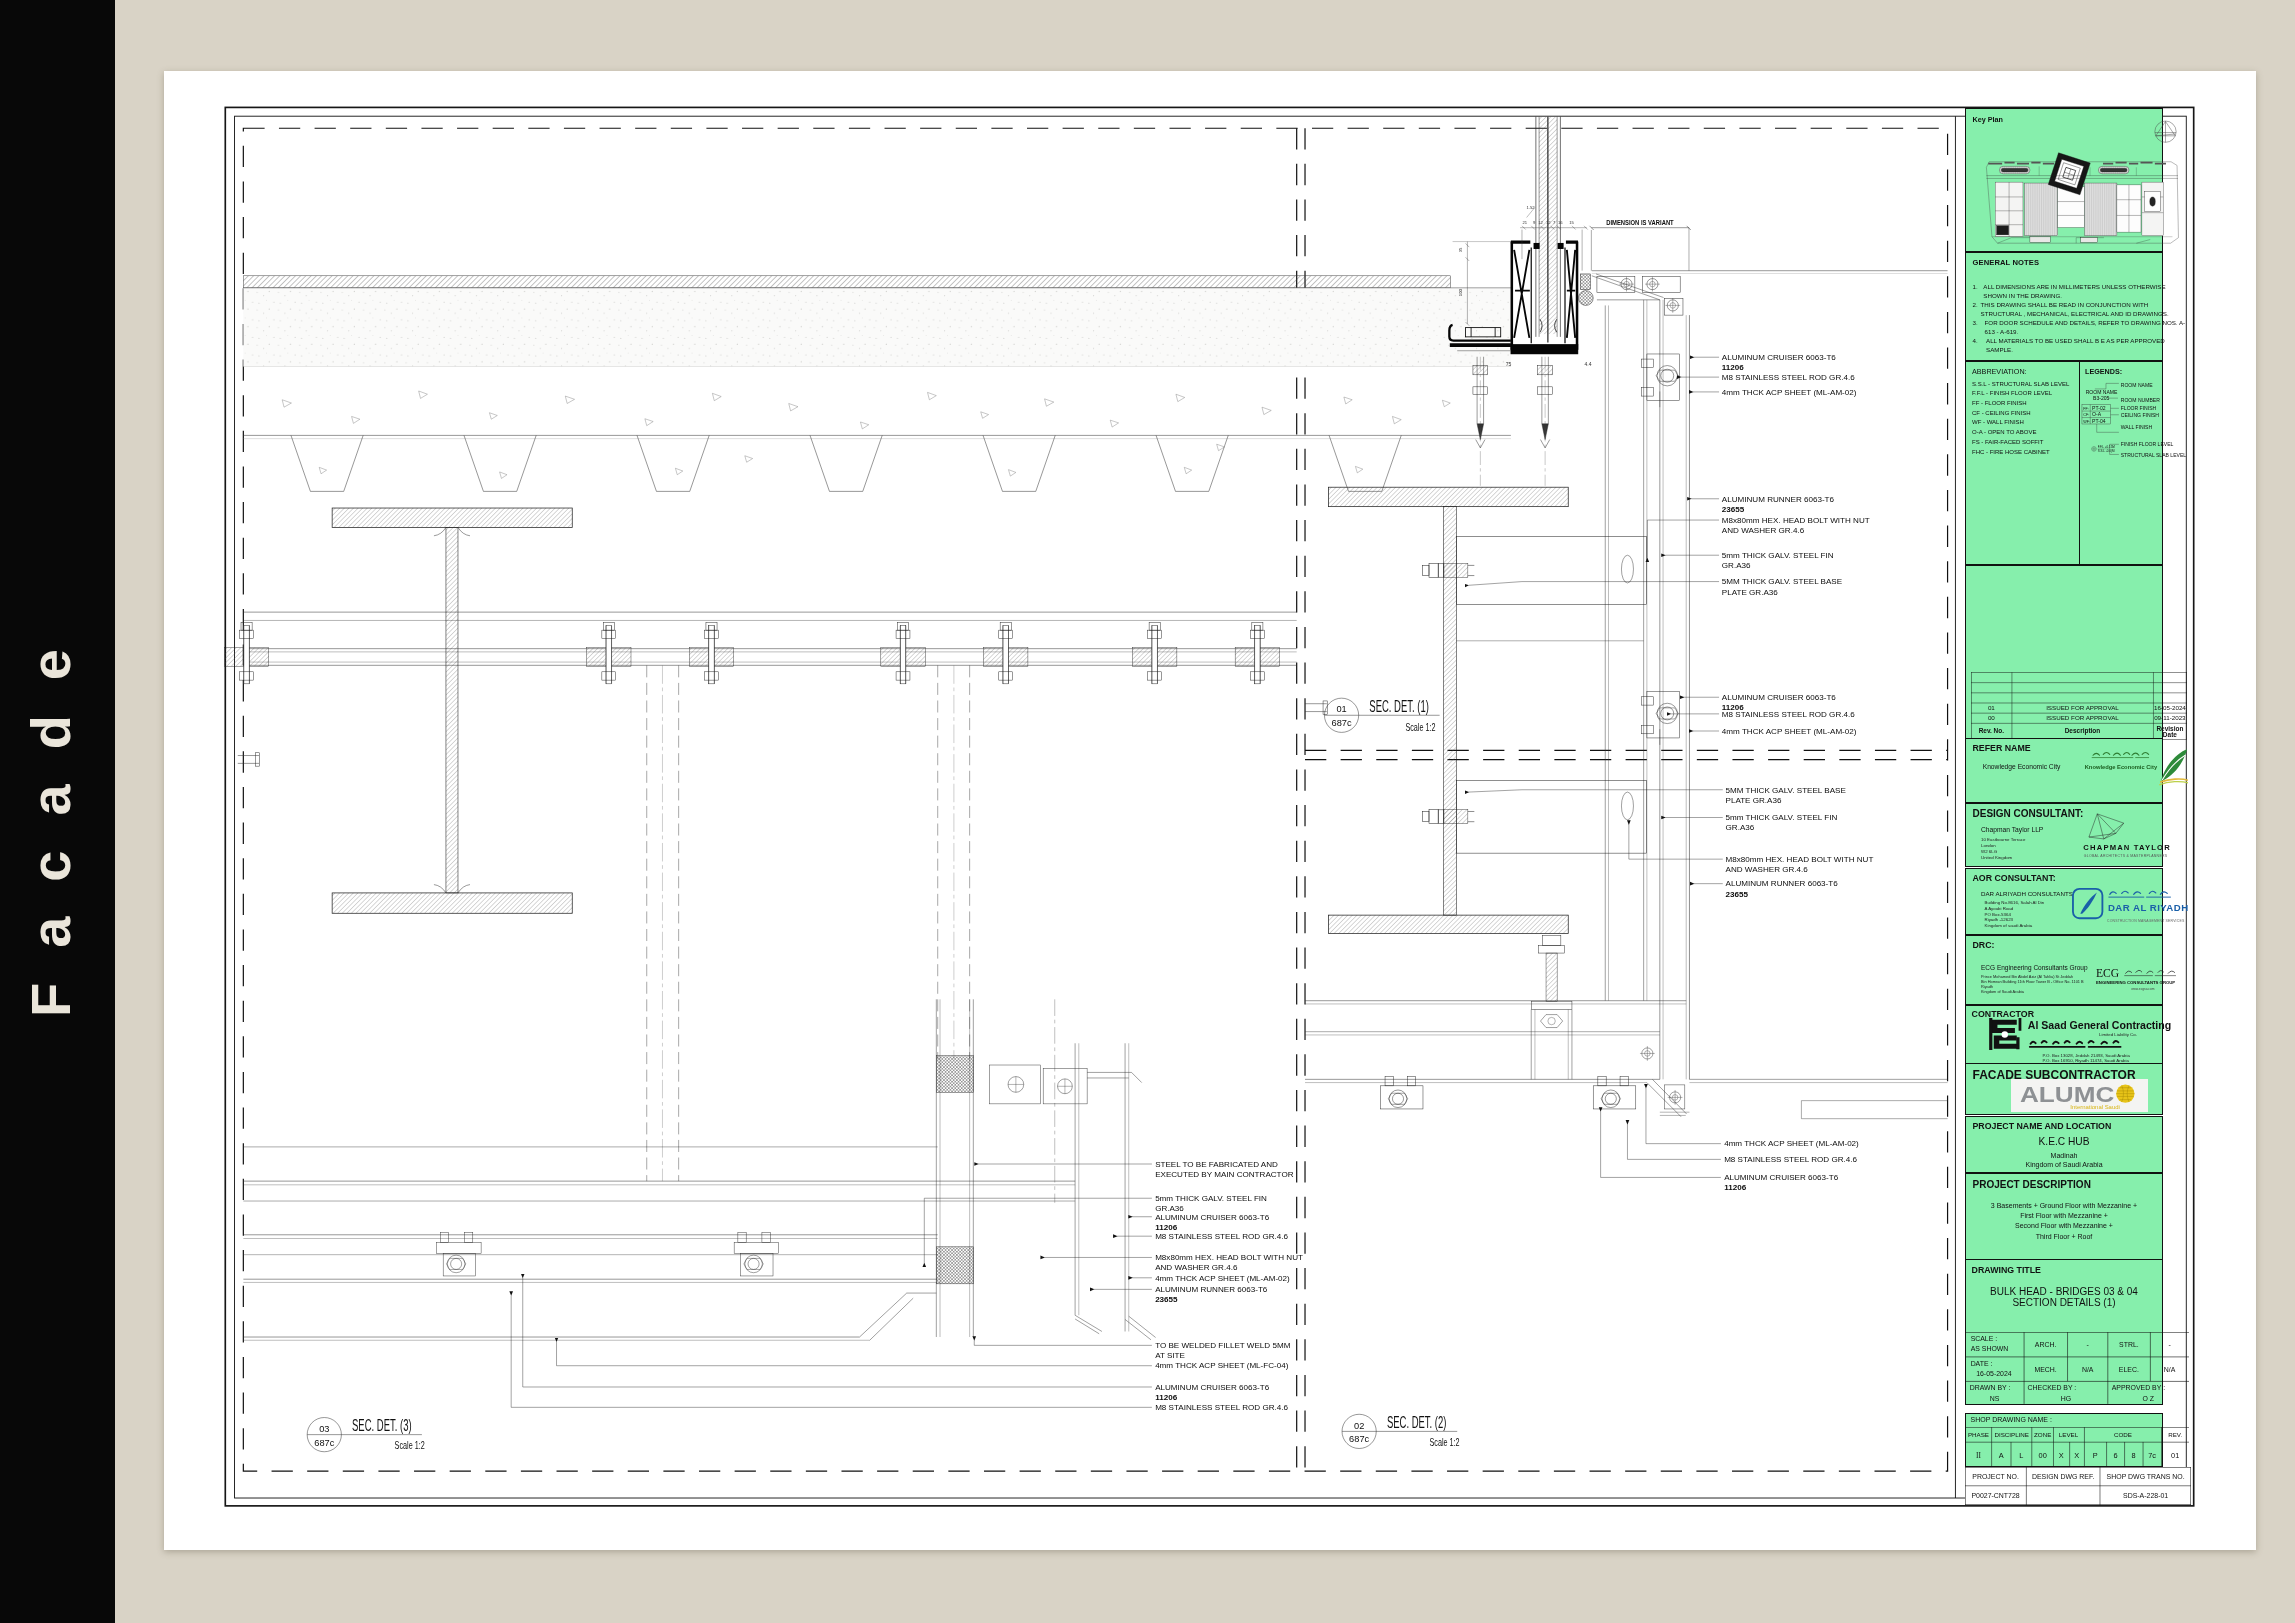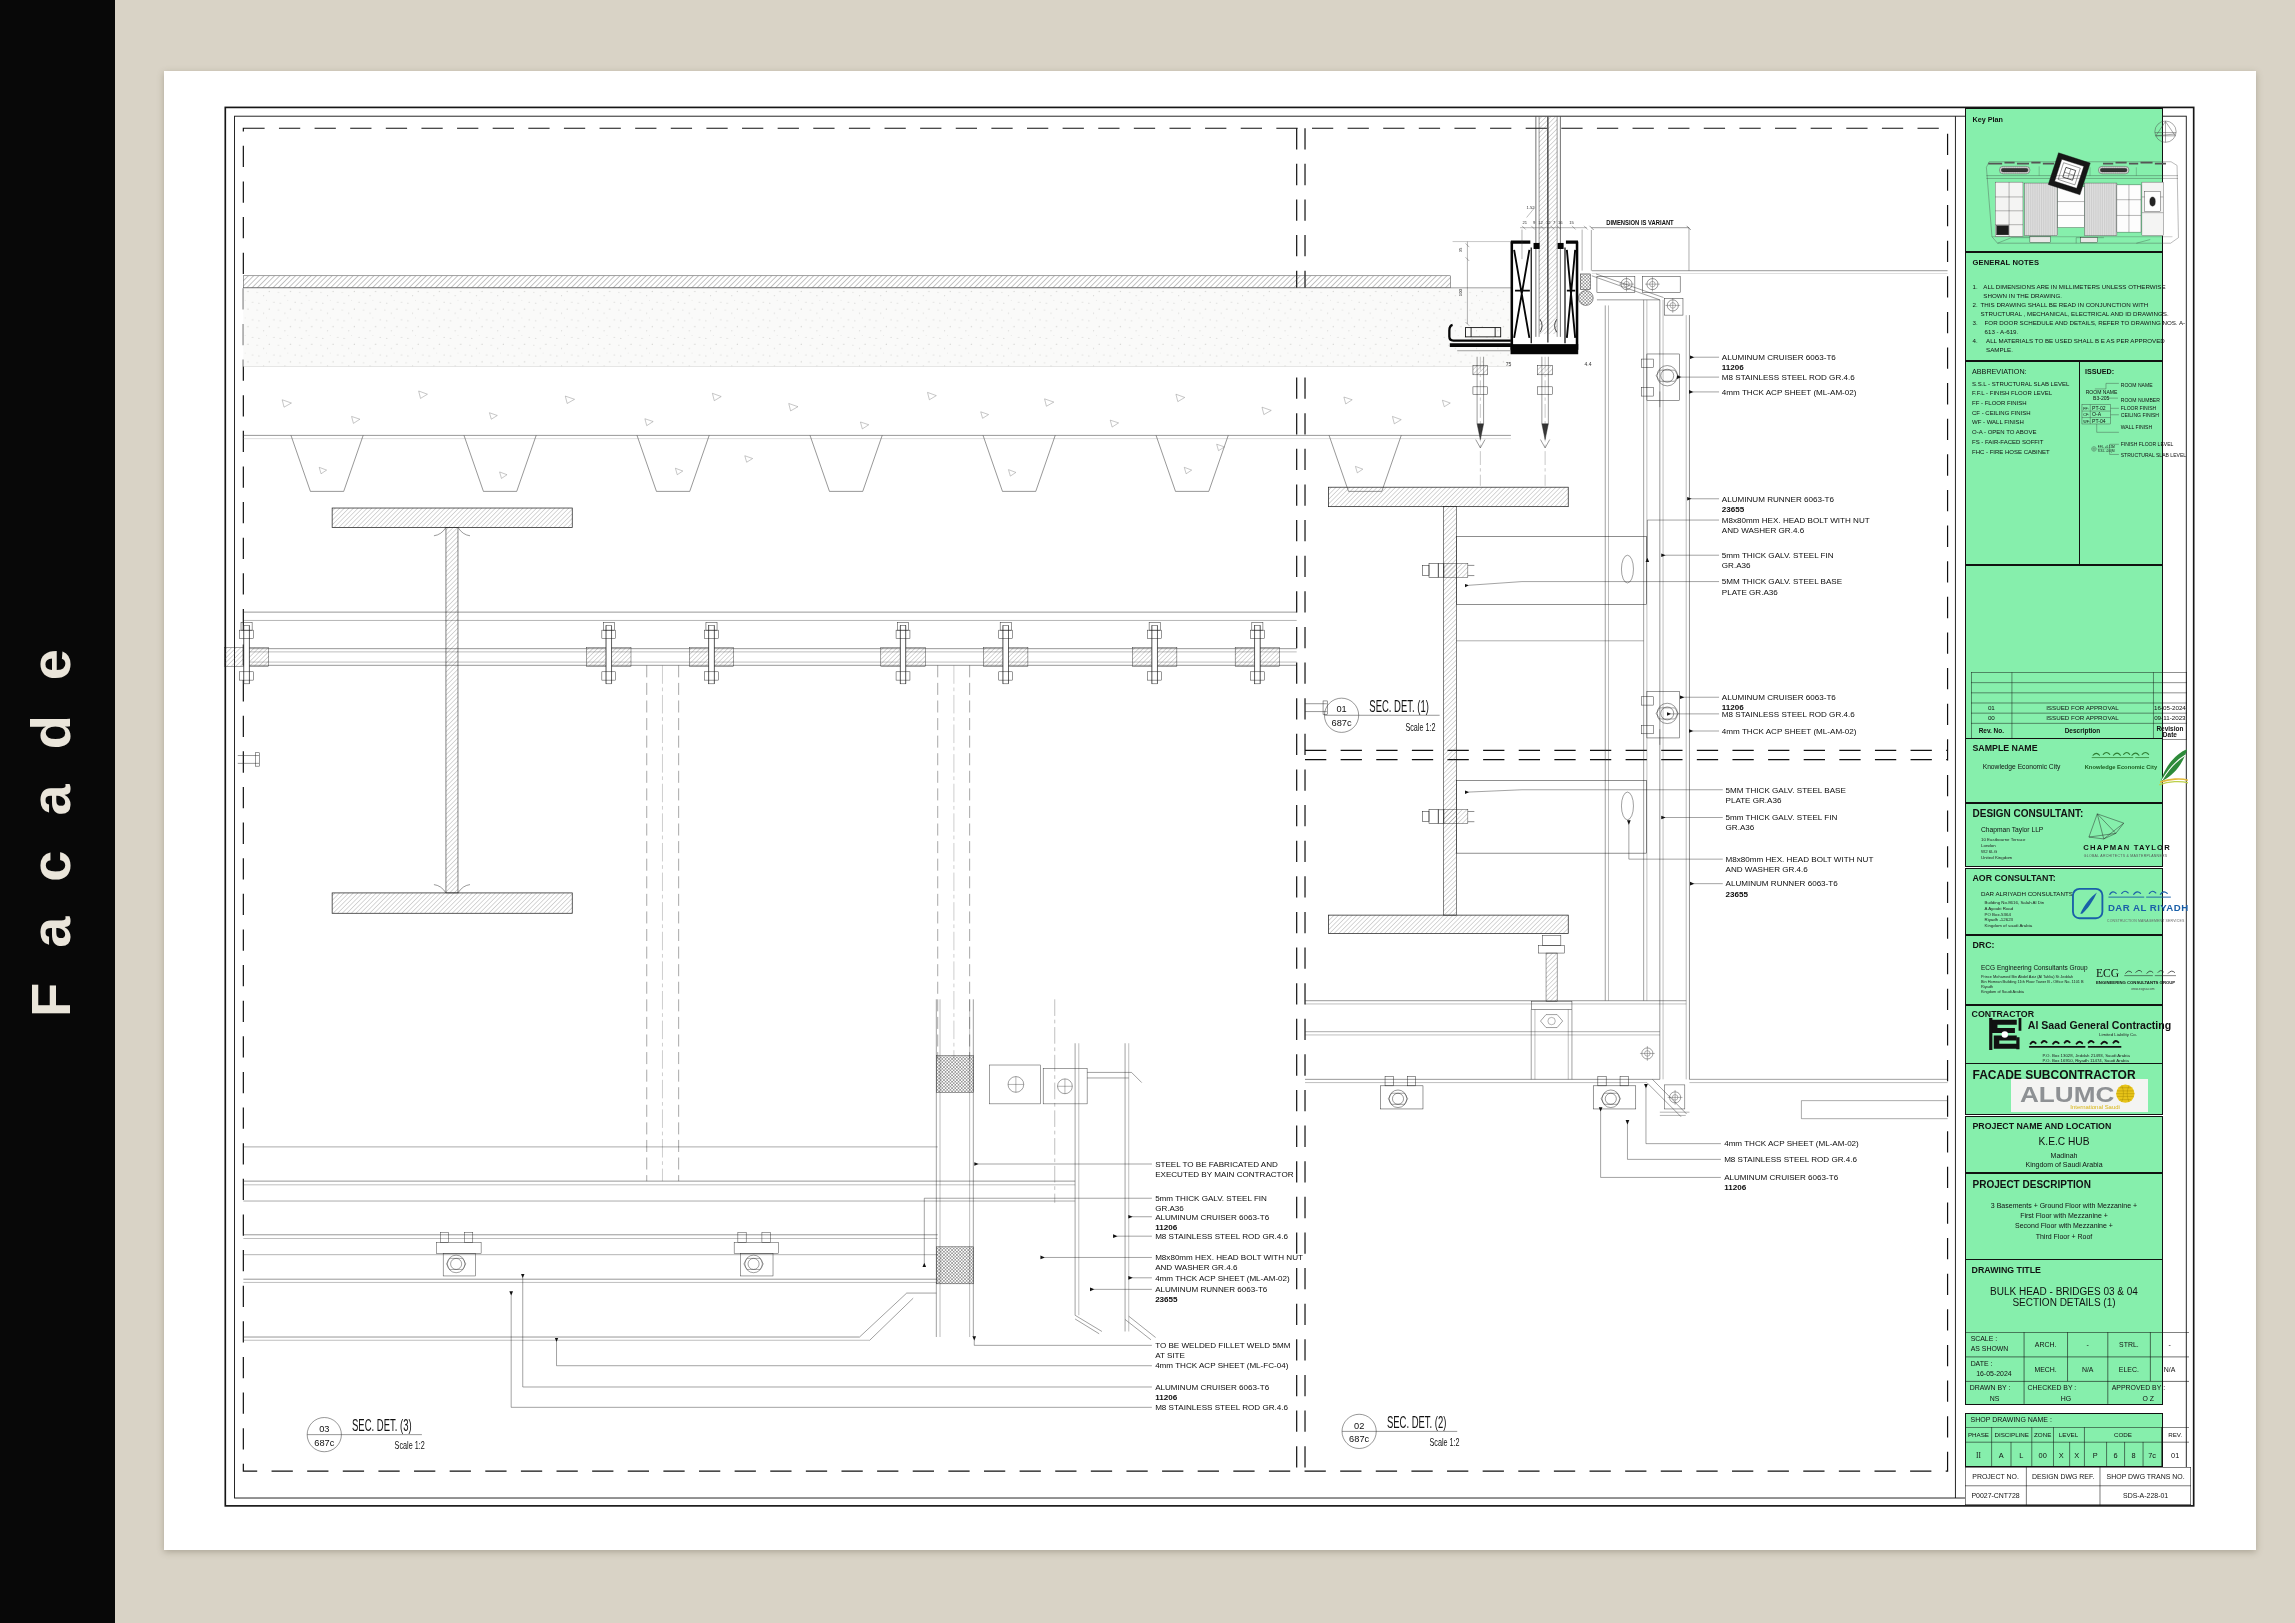"ISSUED:" div.abs { text: ISSUED -> LEGENDS }
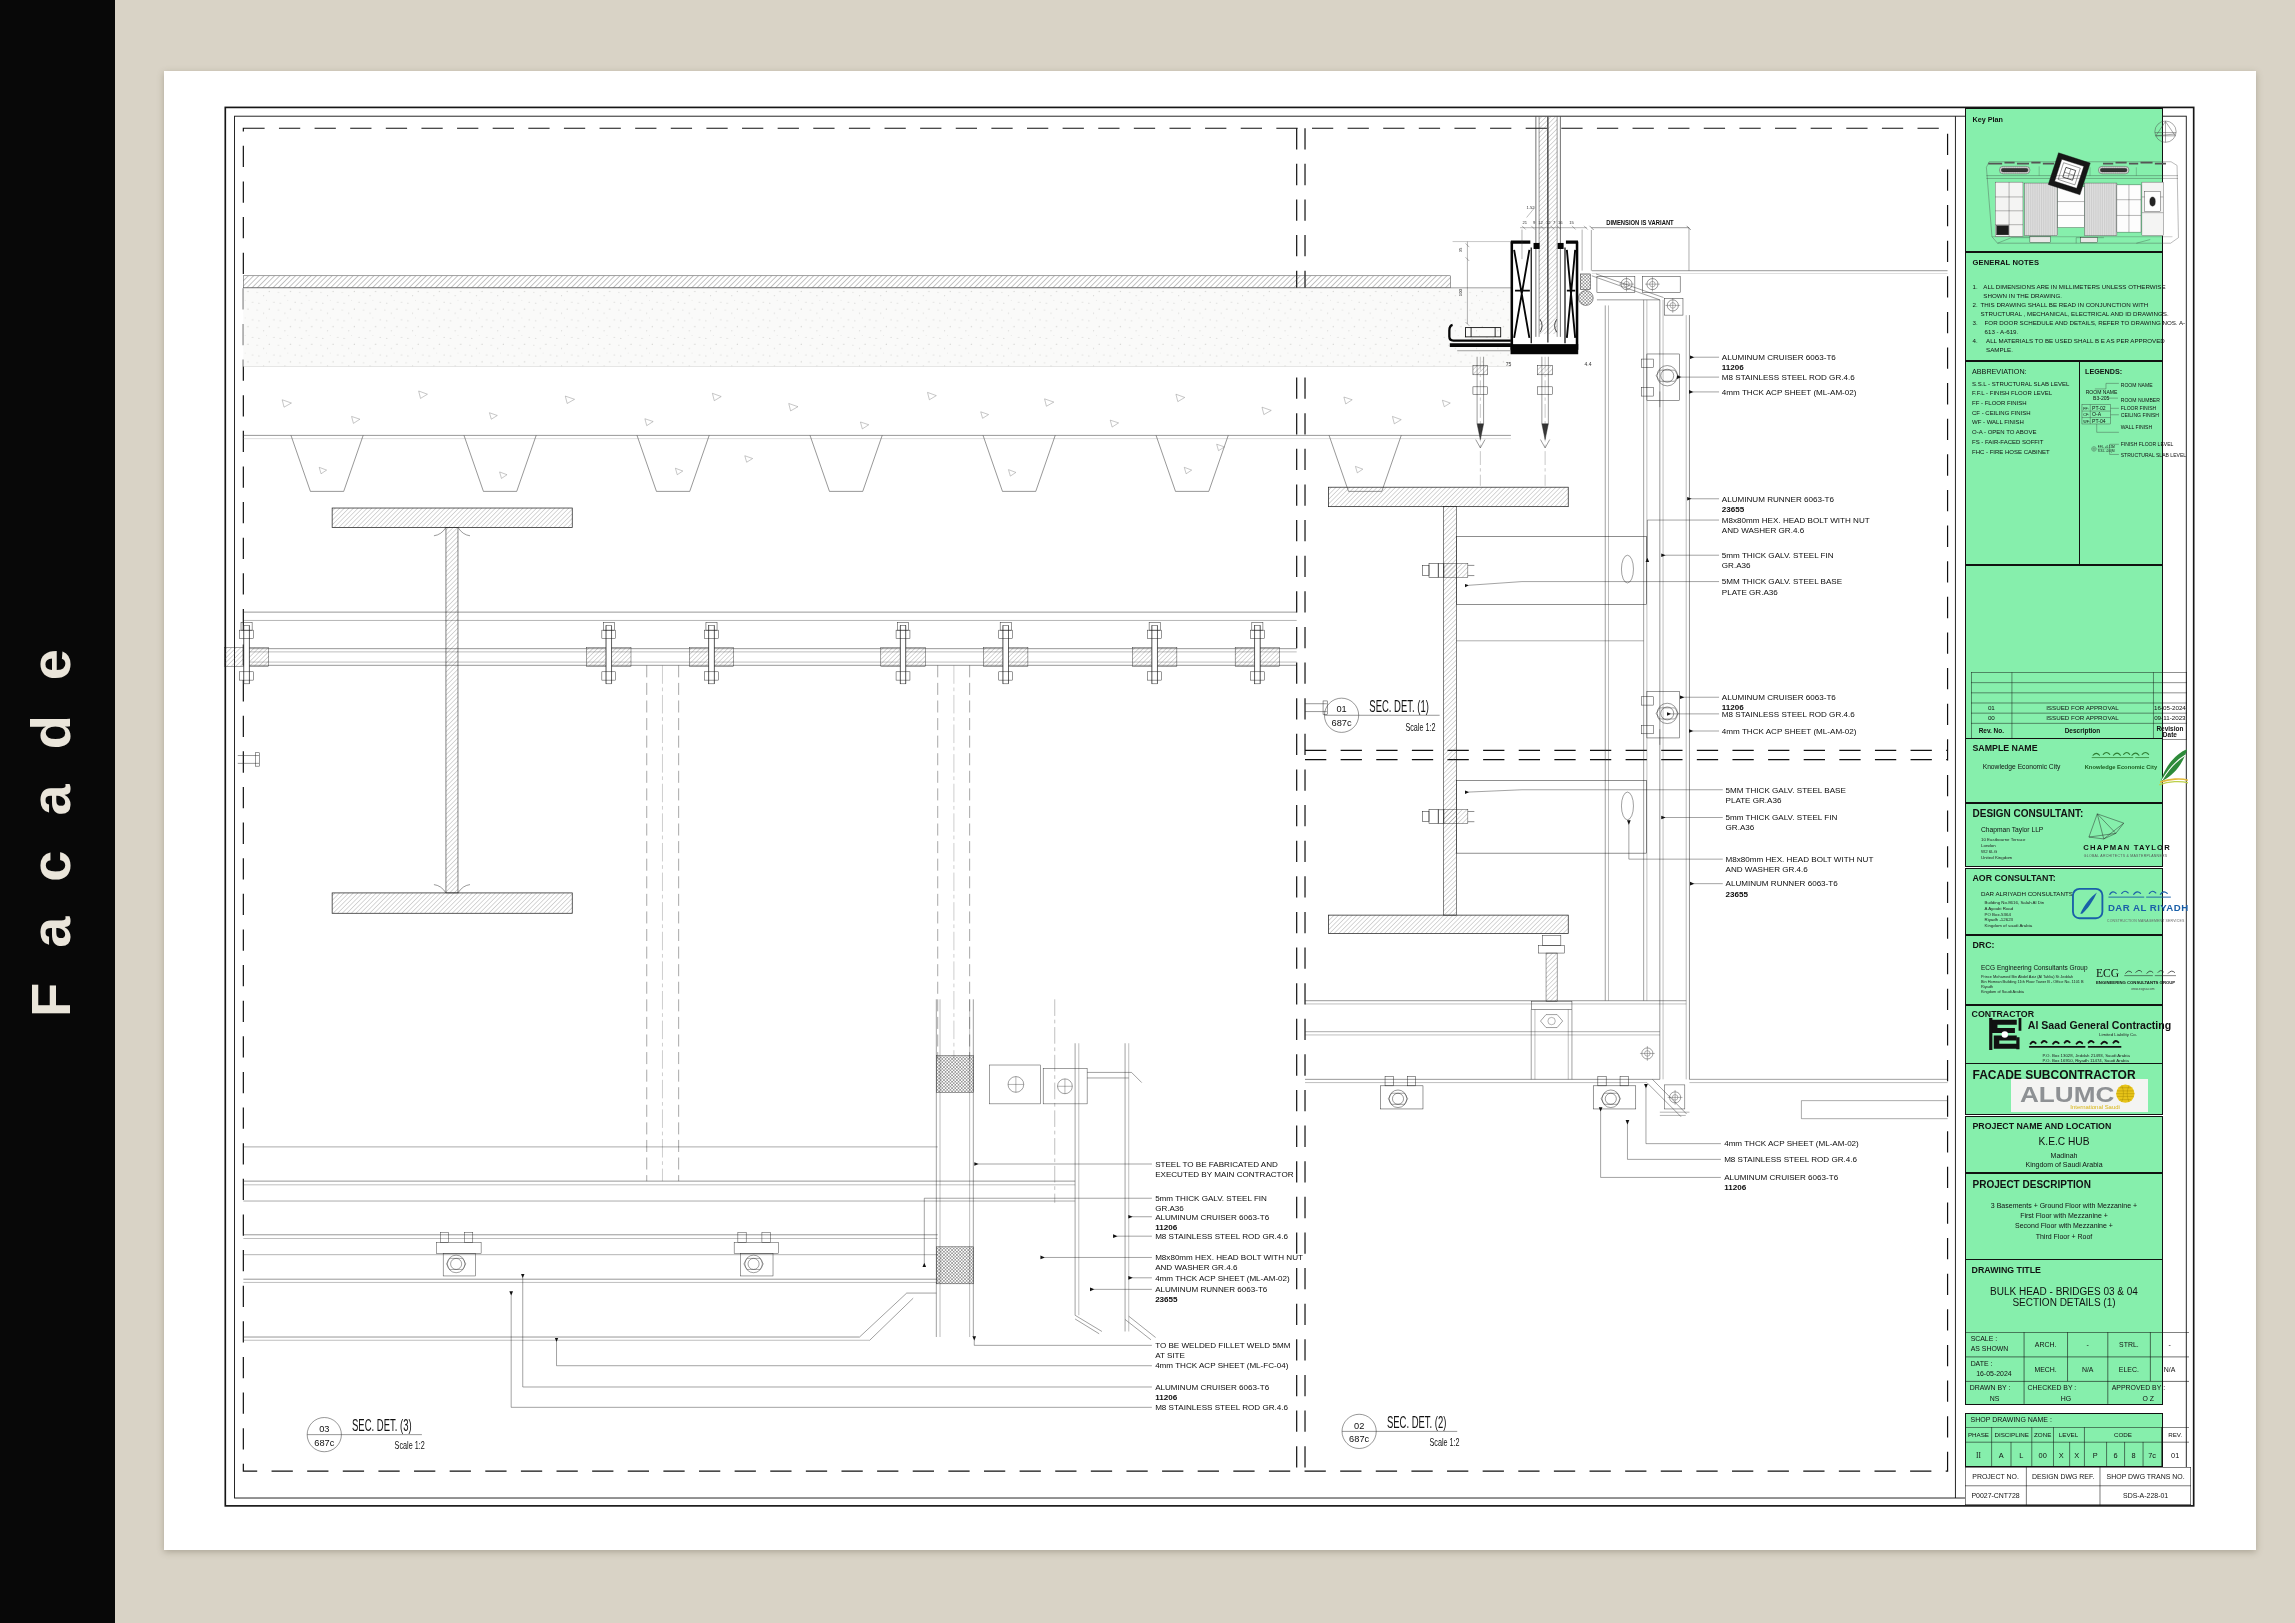"SAMPLE NAME" div.abs { text: SAMPLE -> REFER }
